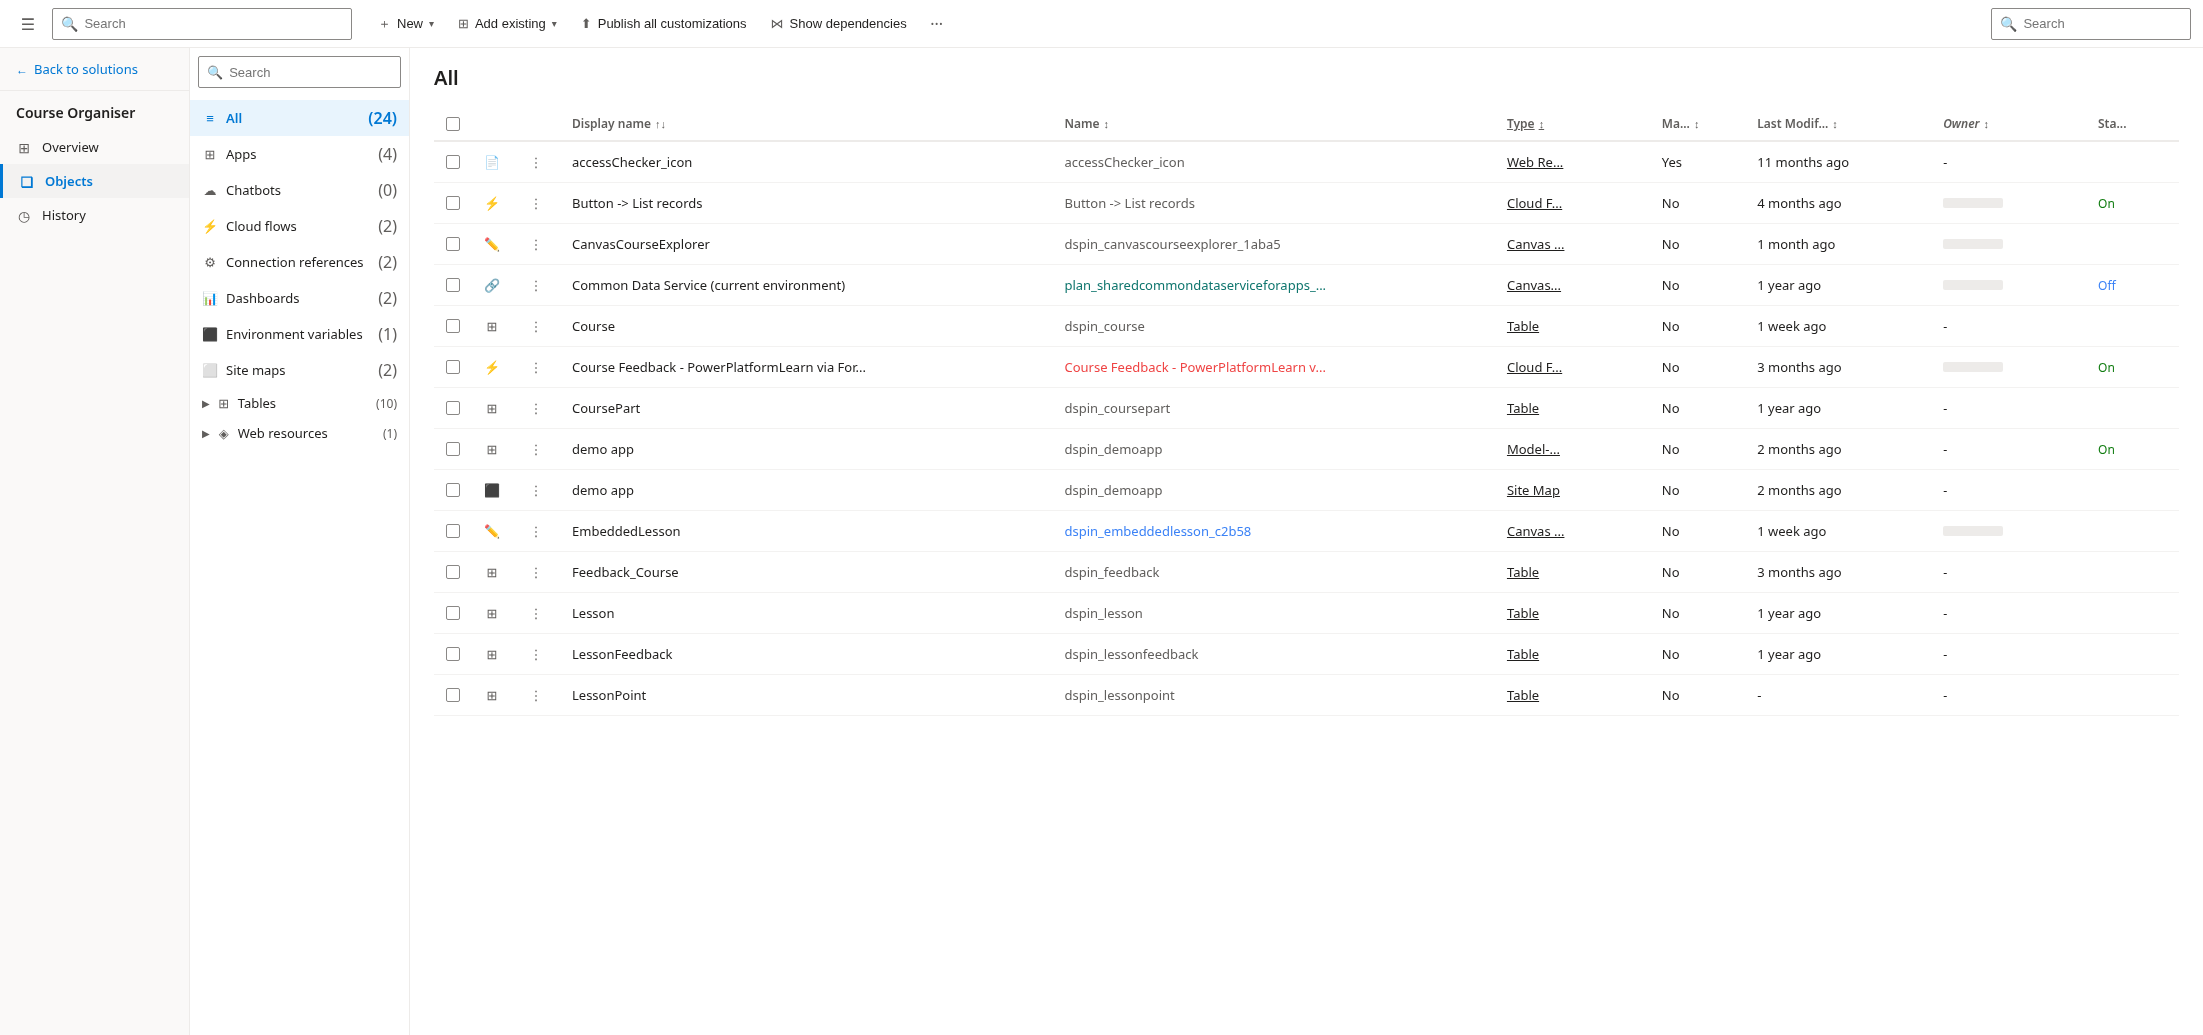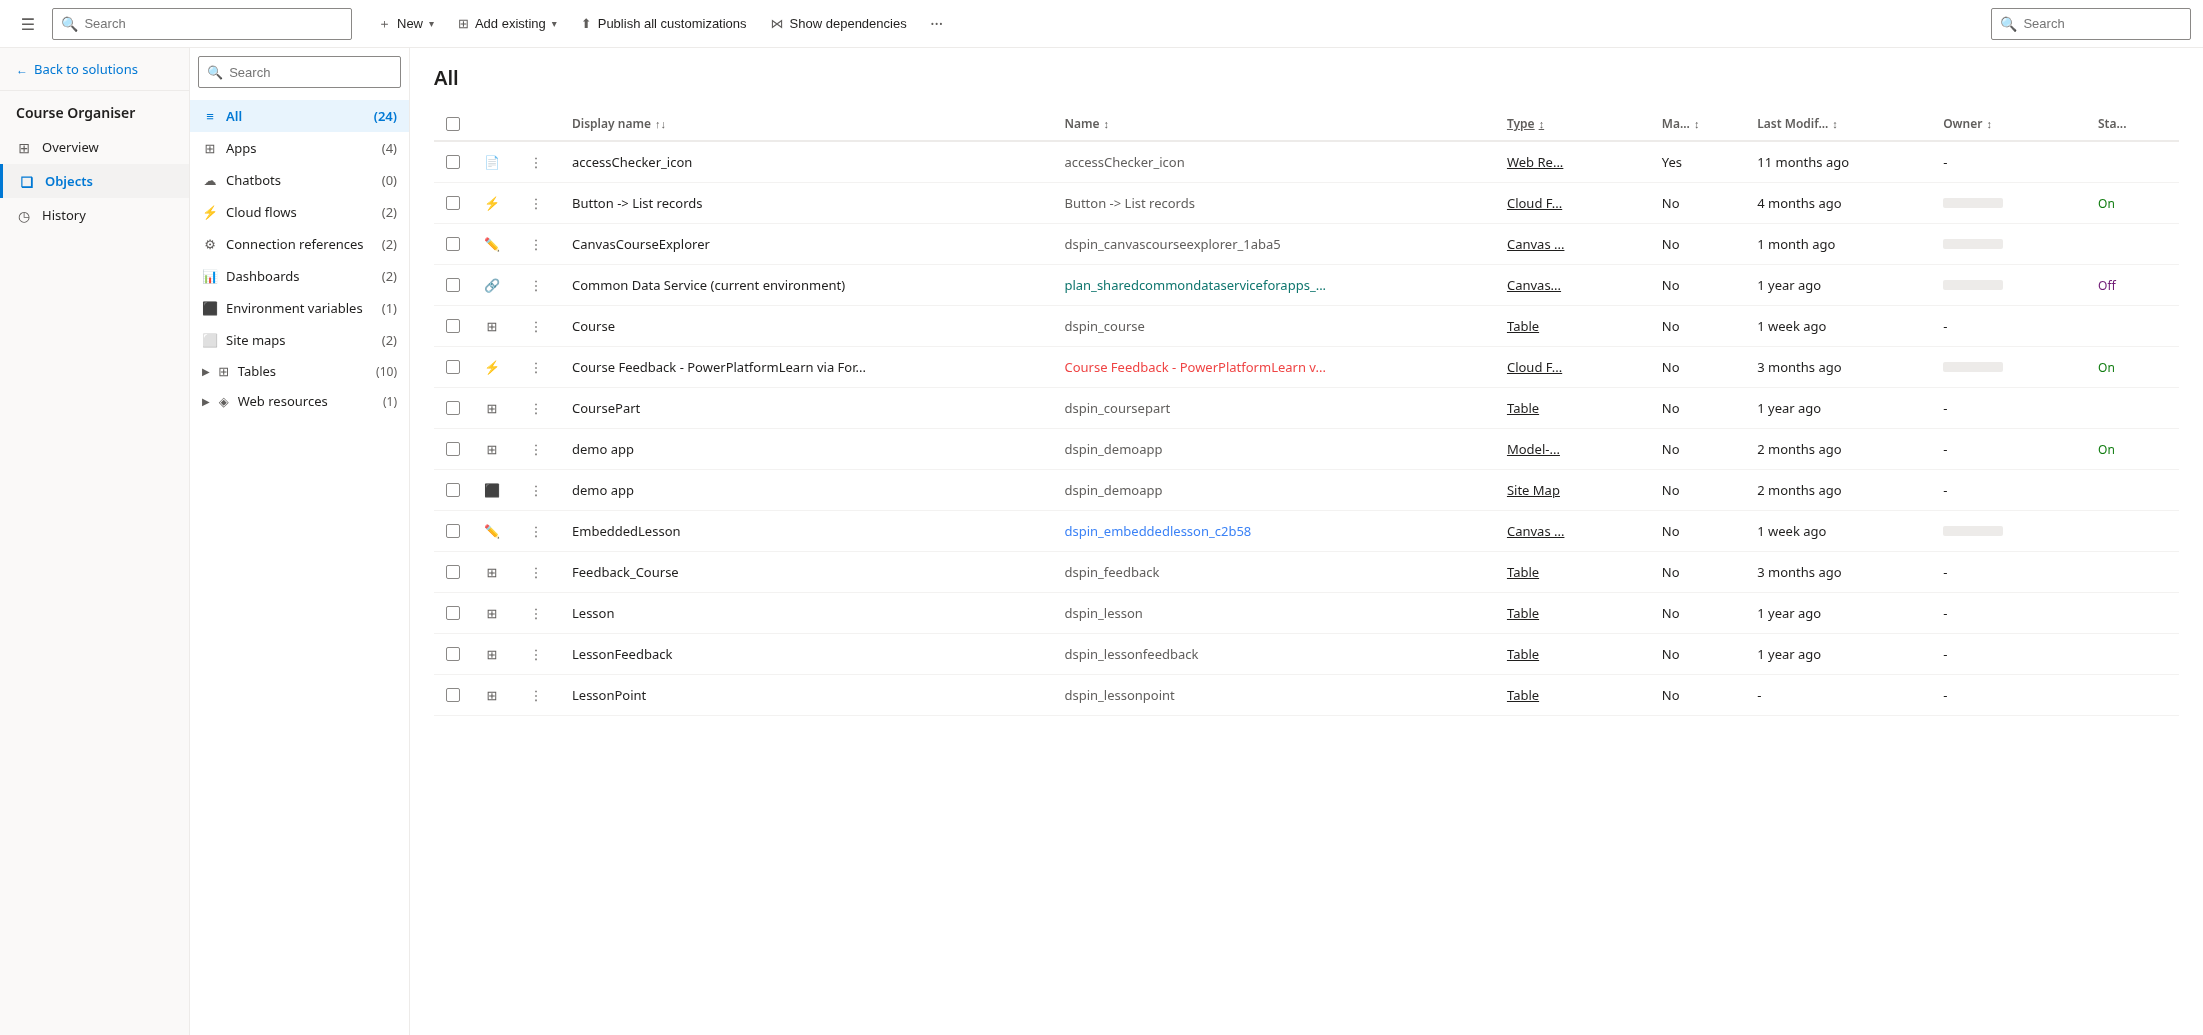"(24)" .middle-item-count { font-size: 13px -> 16px }
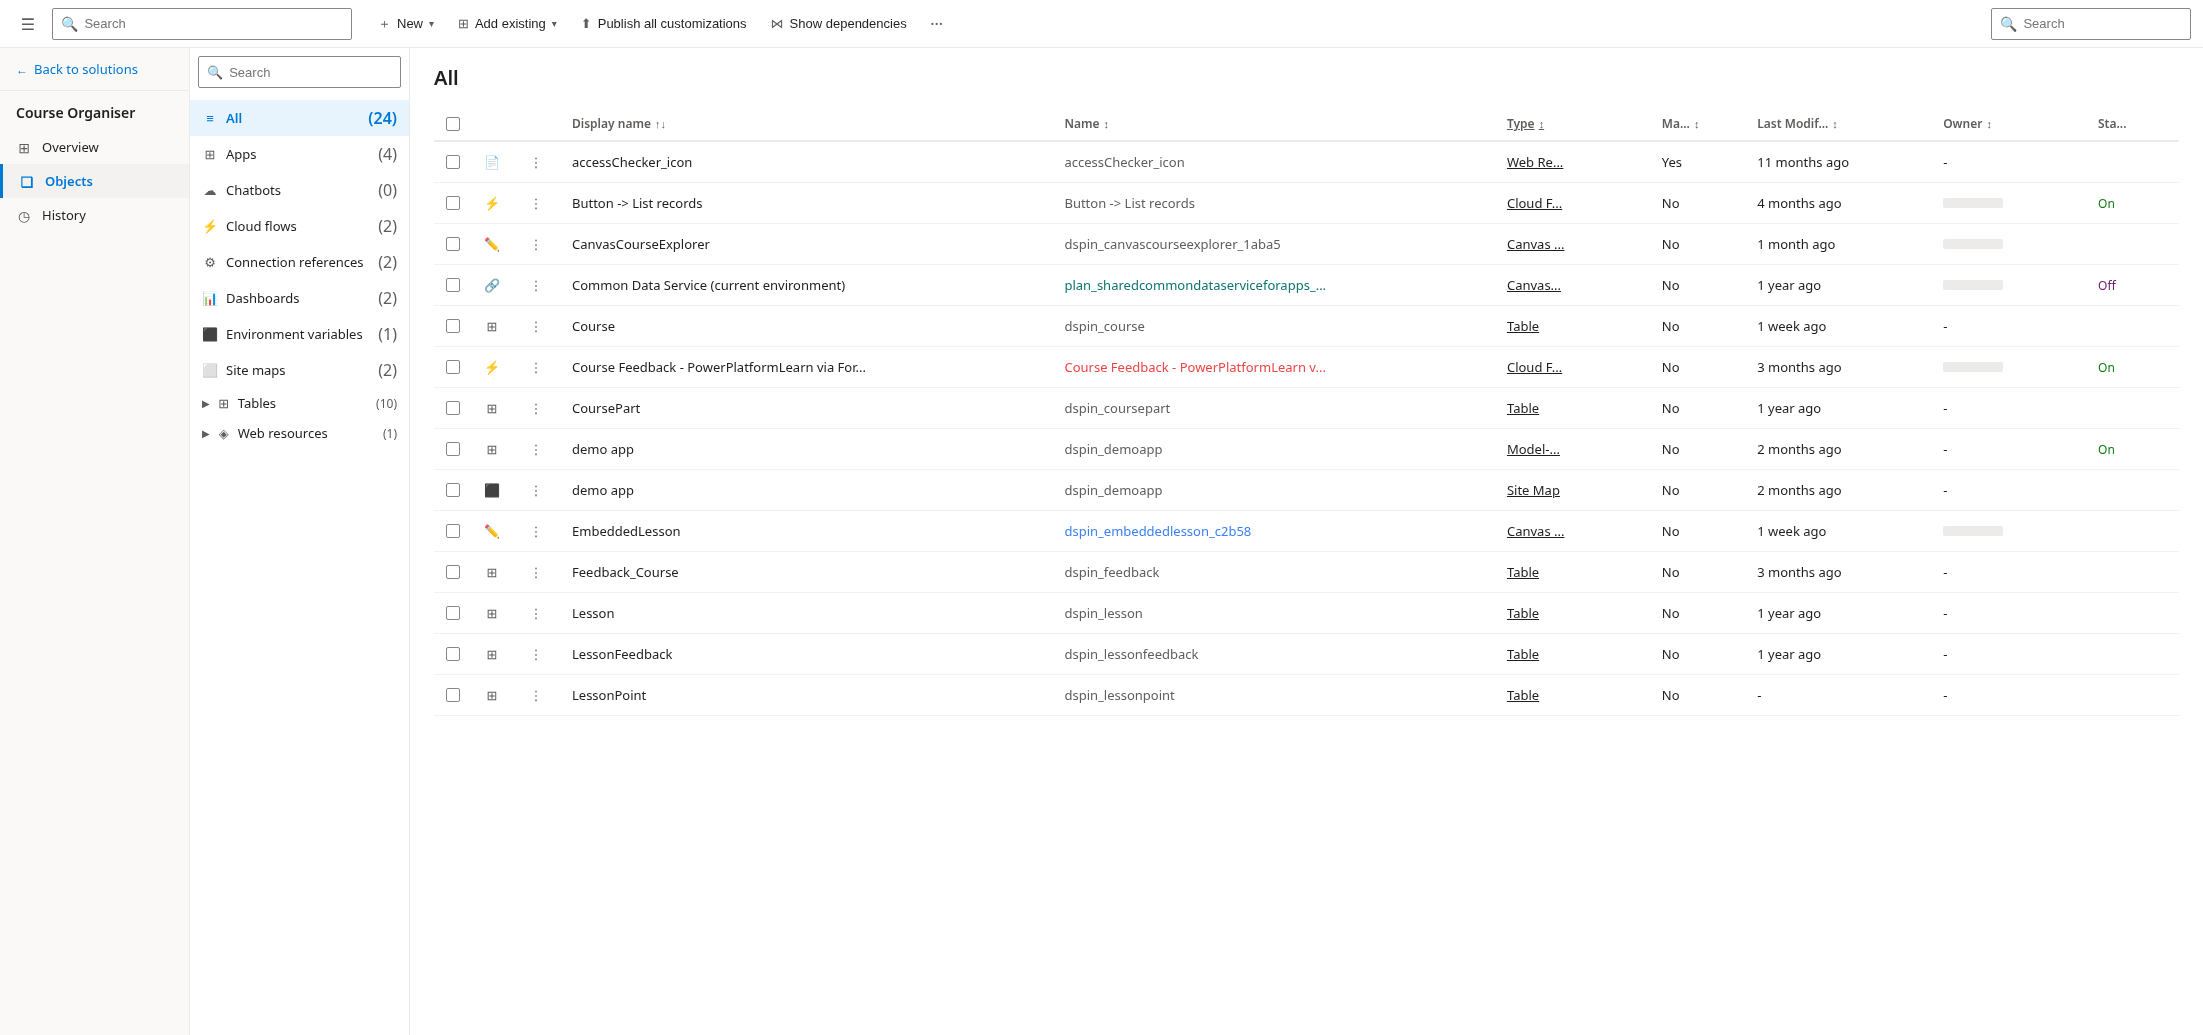"Owner" .col-owner { font-style: none -> italic }
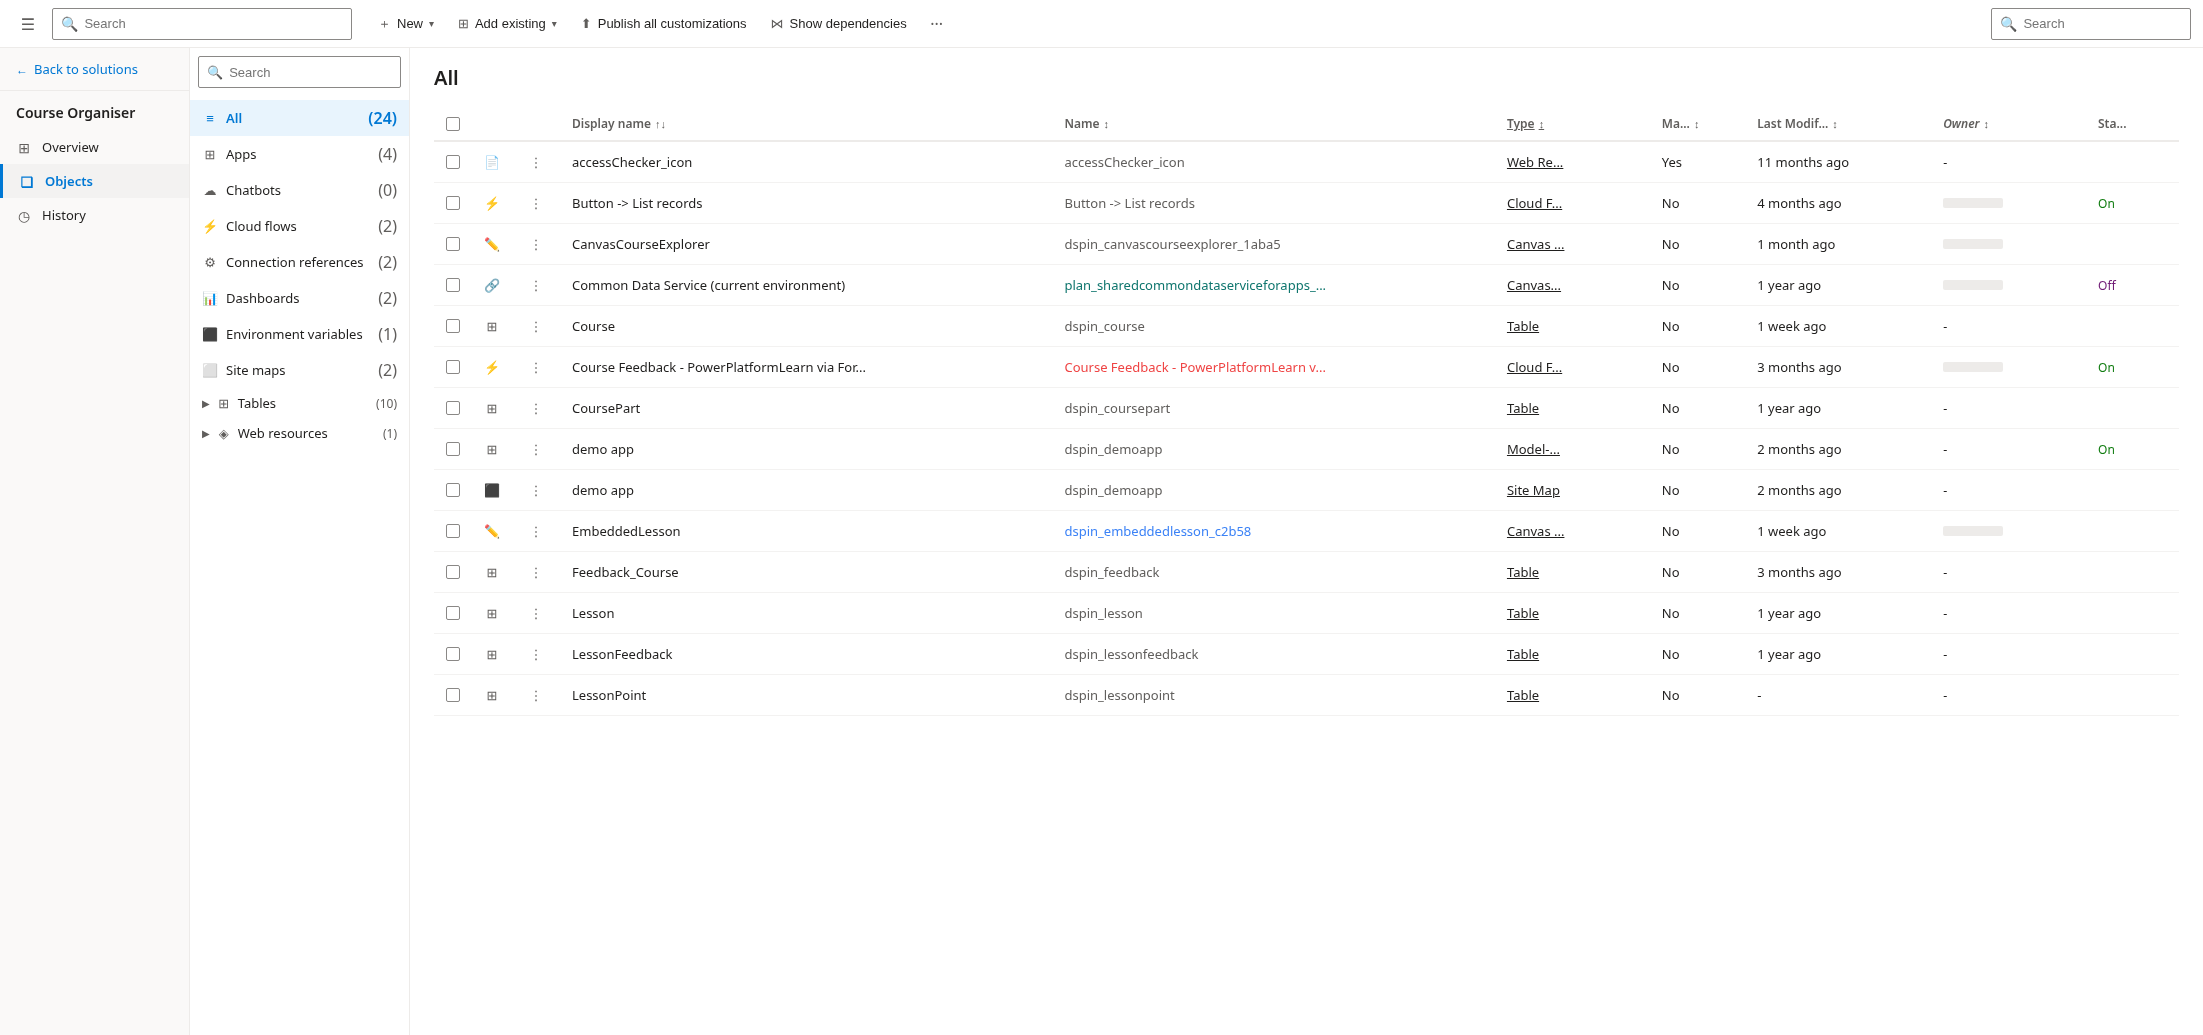"Off" .status-off { color: #701a75 -> #3b82f6 }
